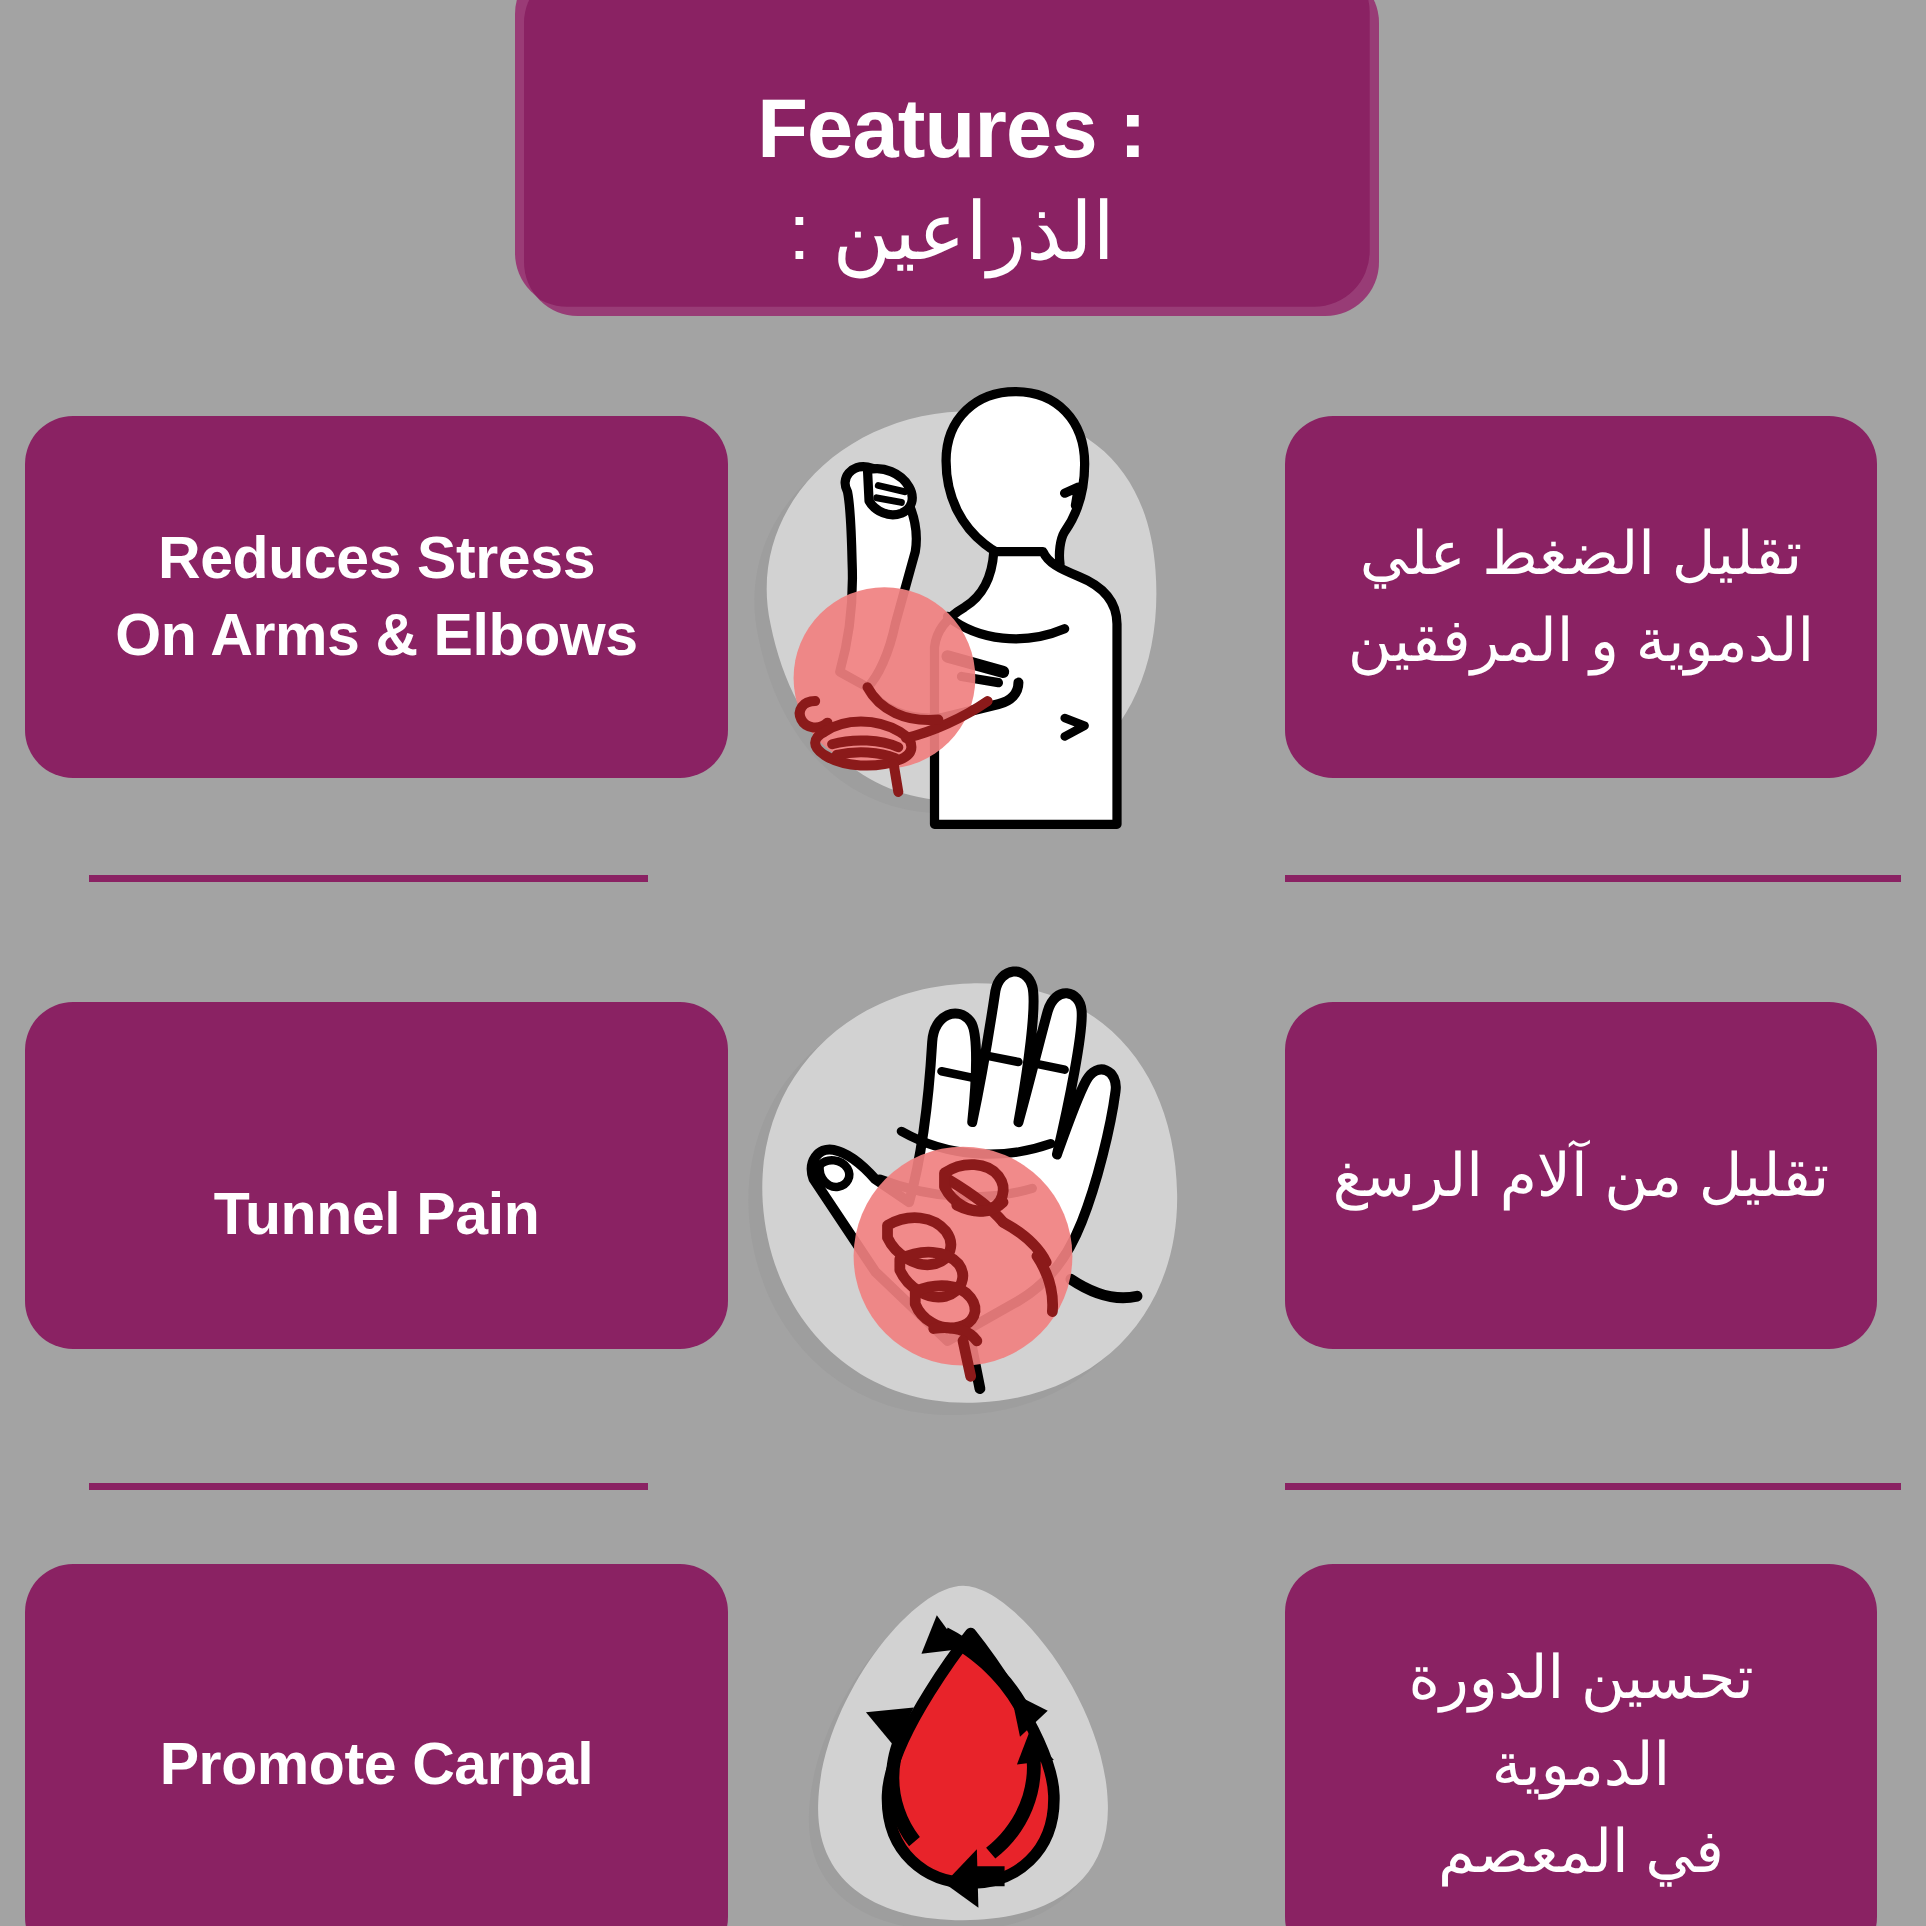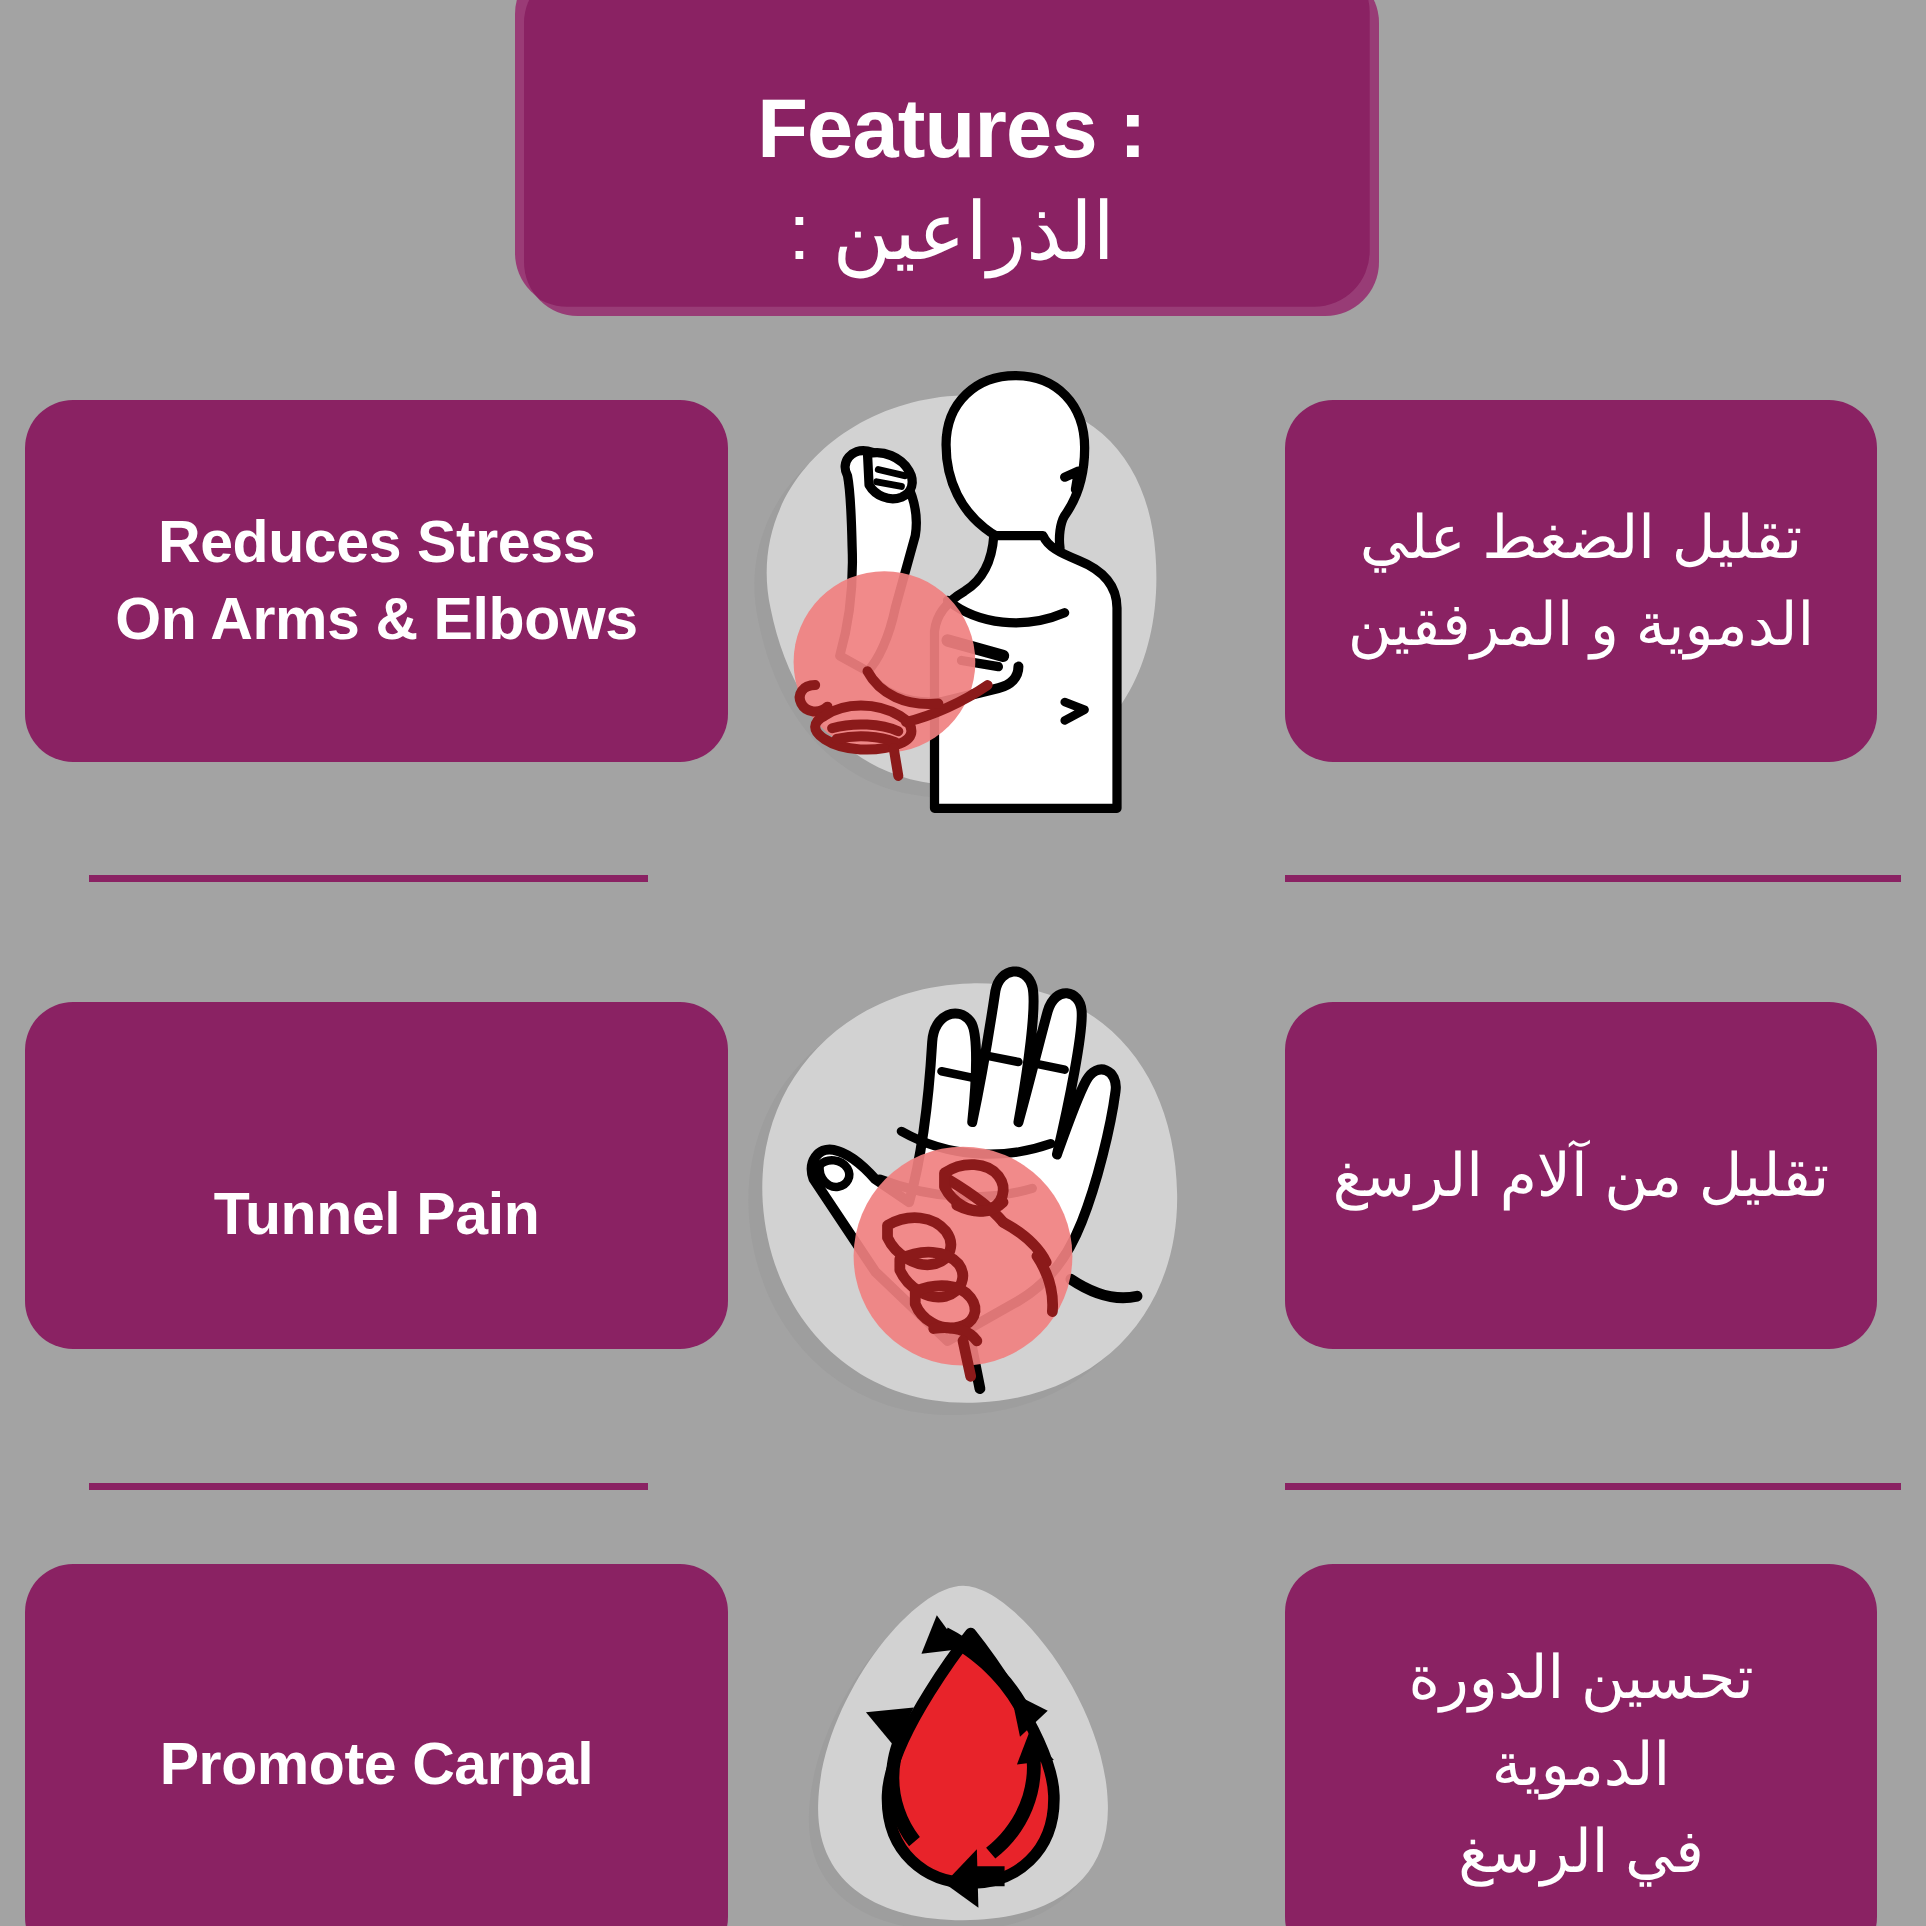"Reduces Stress" .row-1 { top: 400px -> 416px }
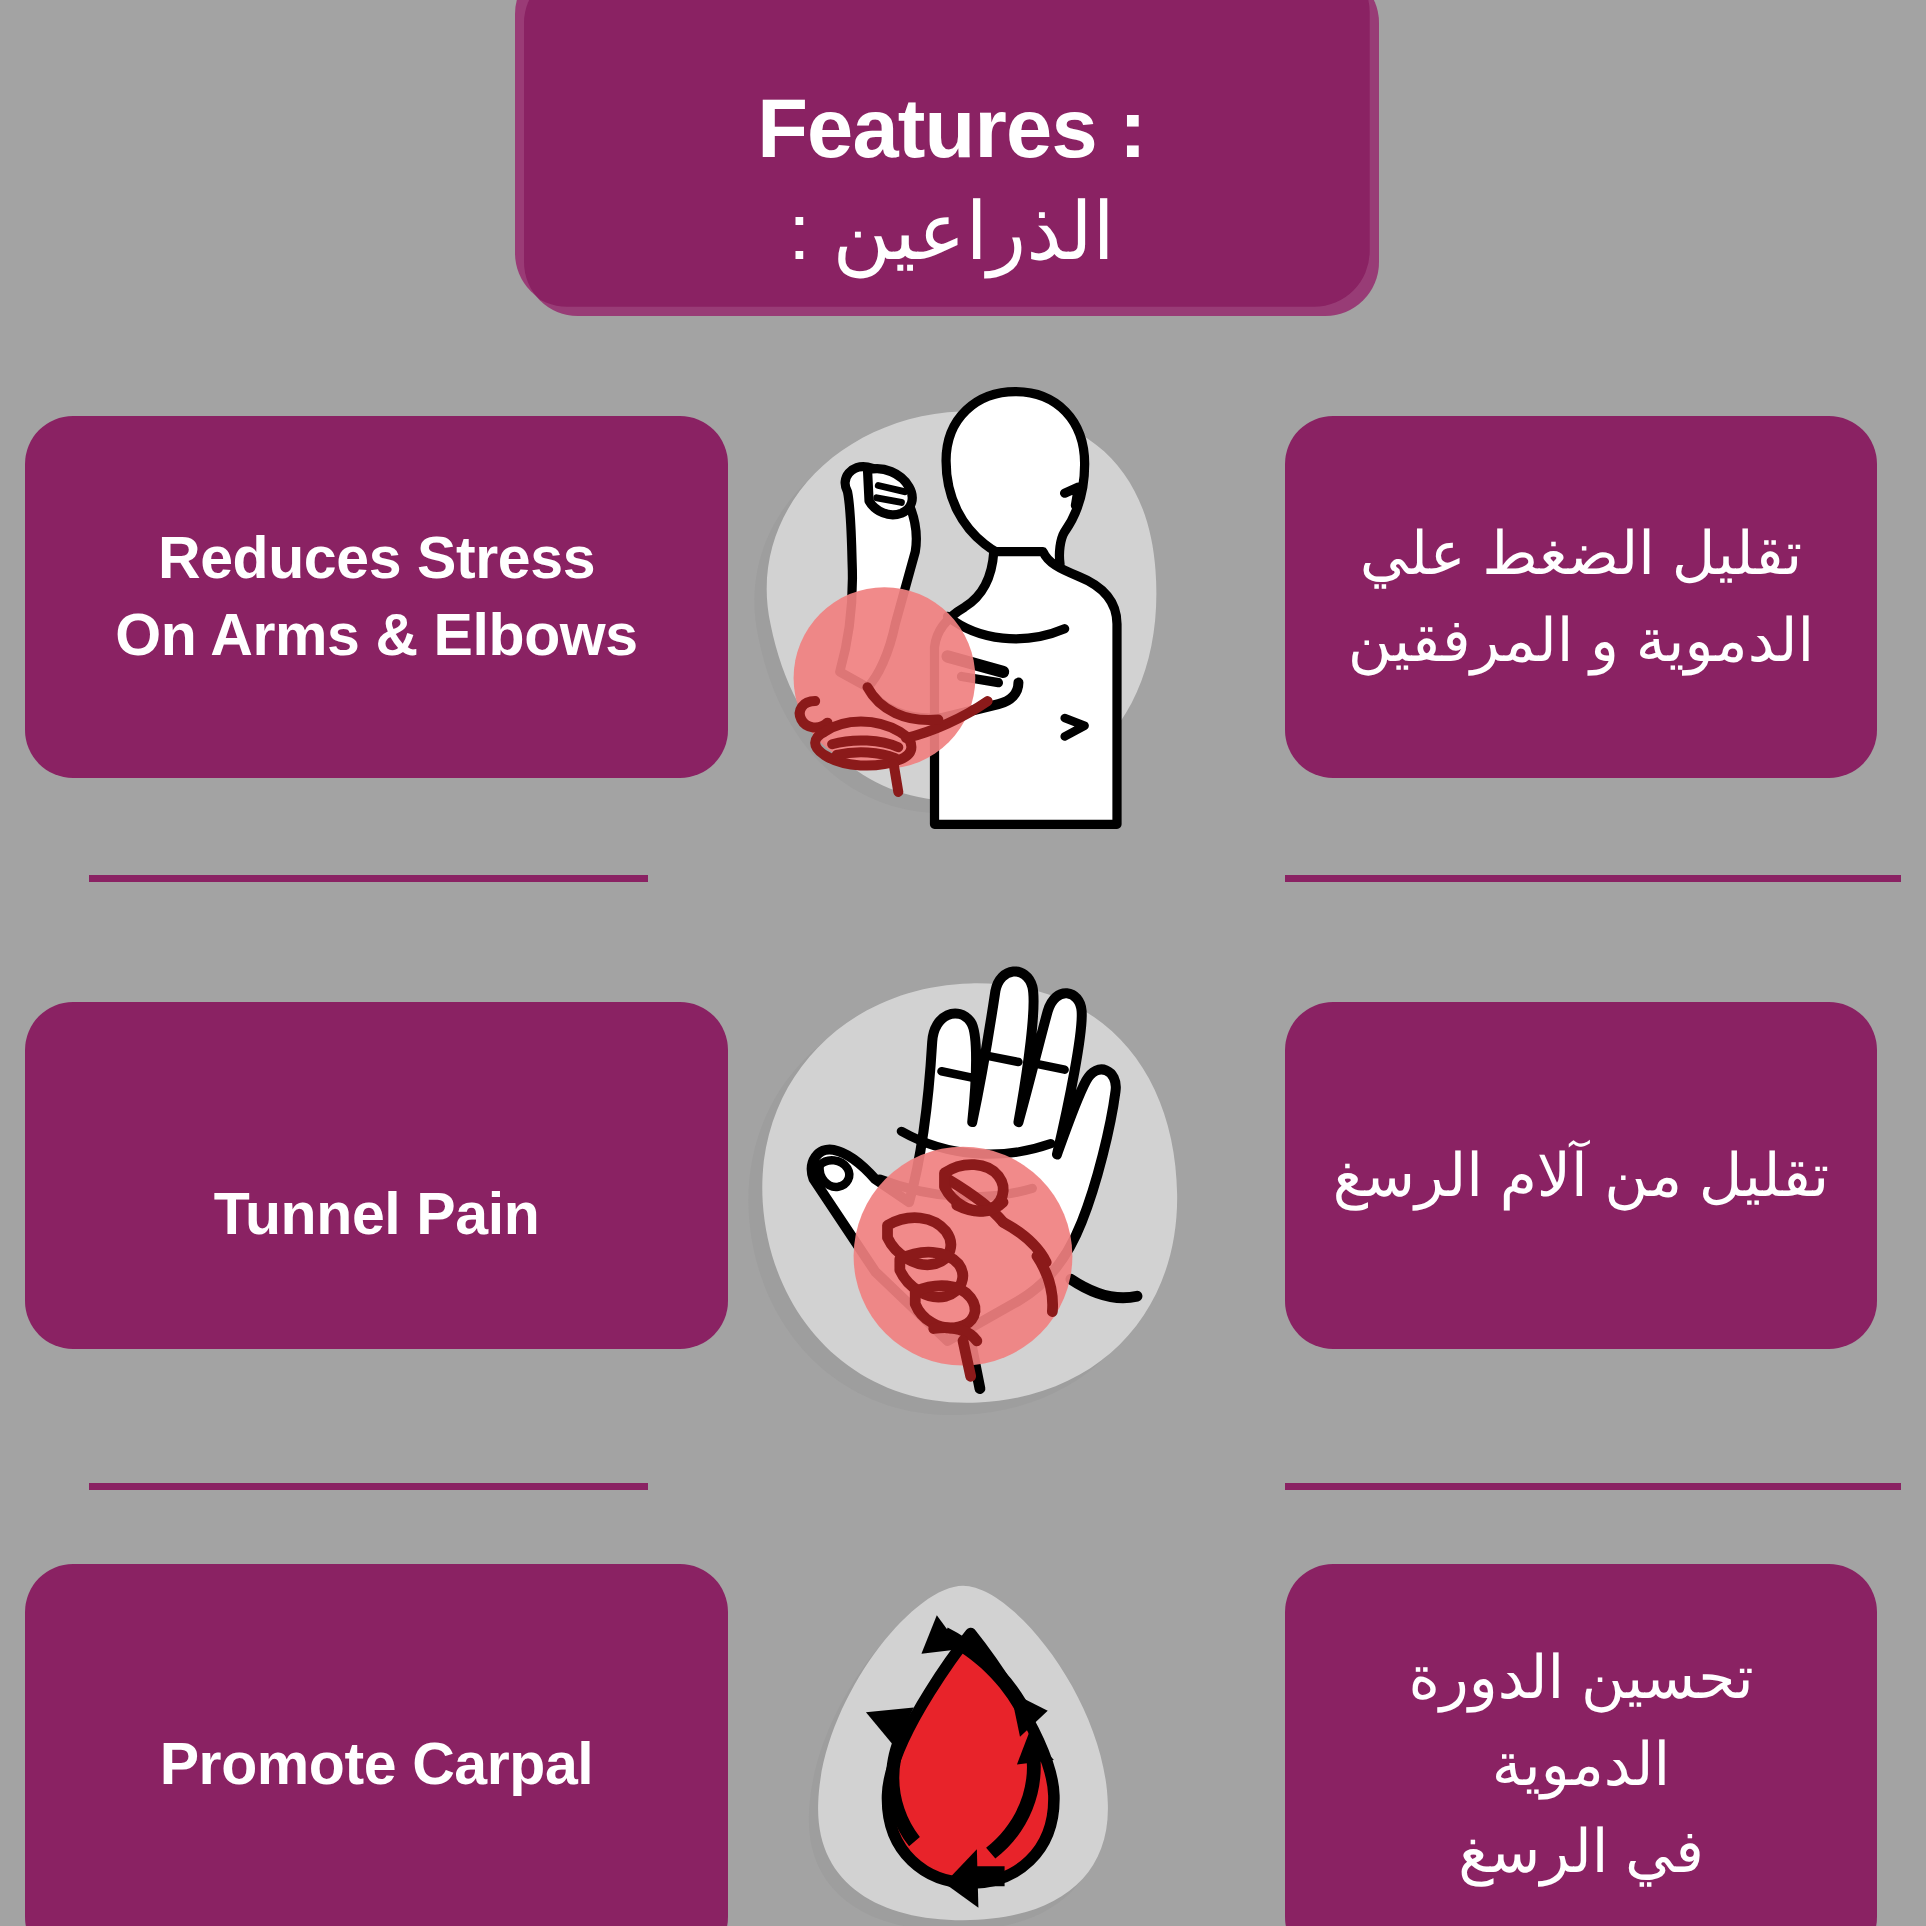"في الرسغ" span { text: الرسغ -> المعصم }
